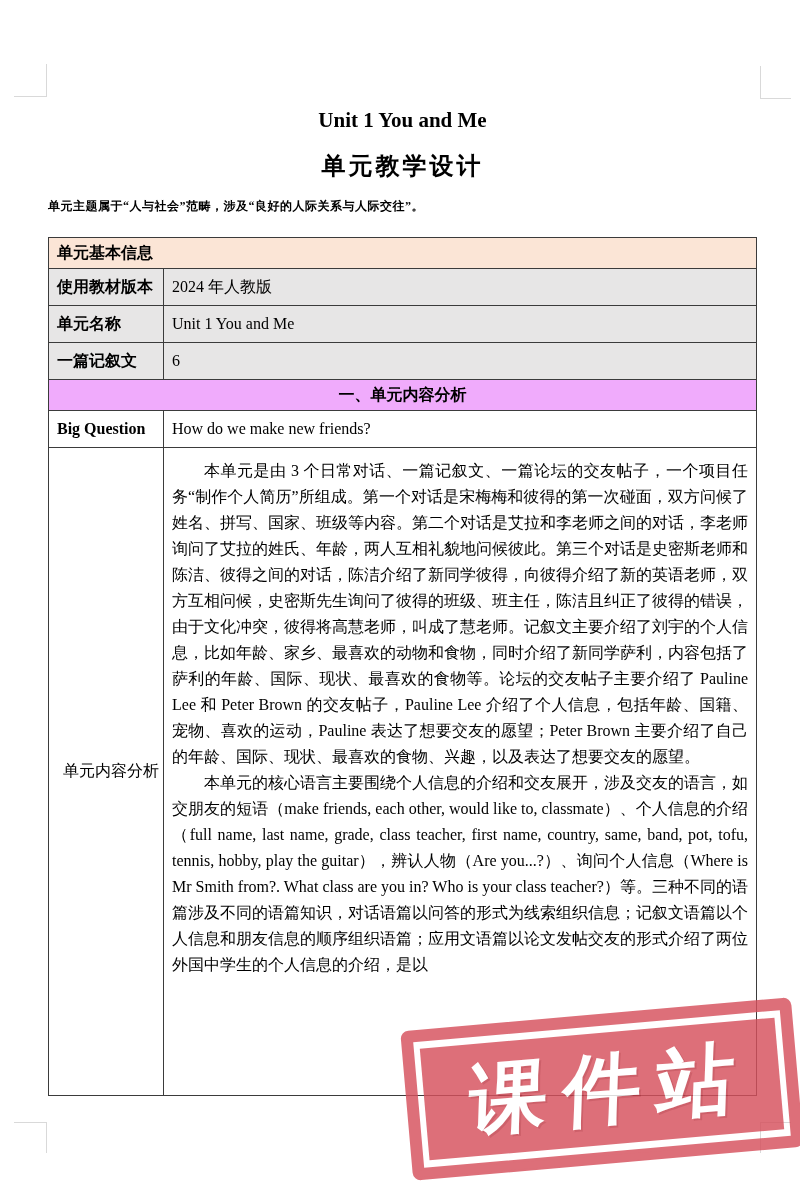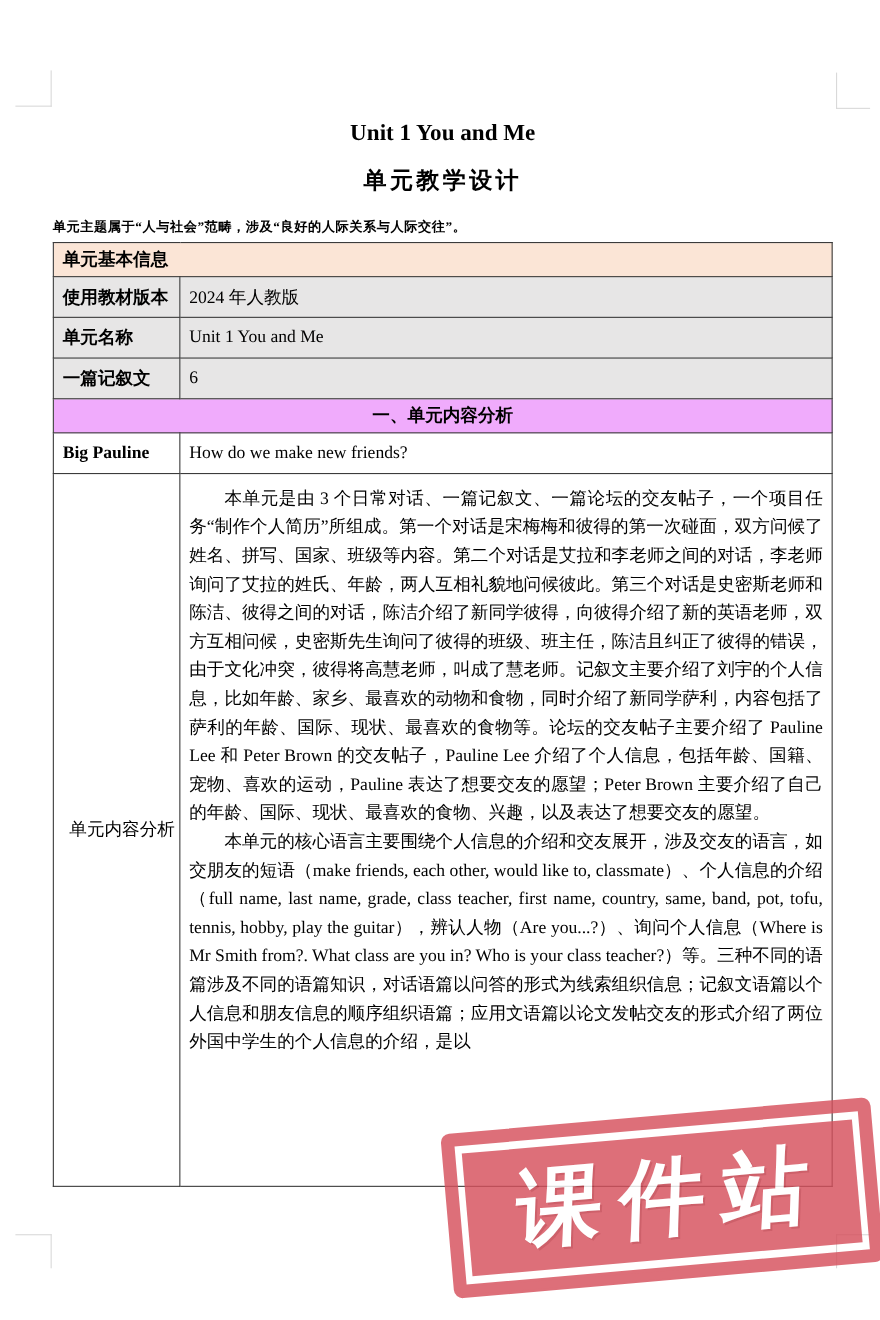"单元教学设计" .title-zh { font-size: 21px -> 24px }
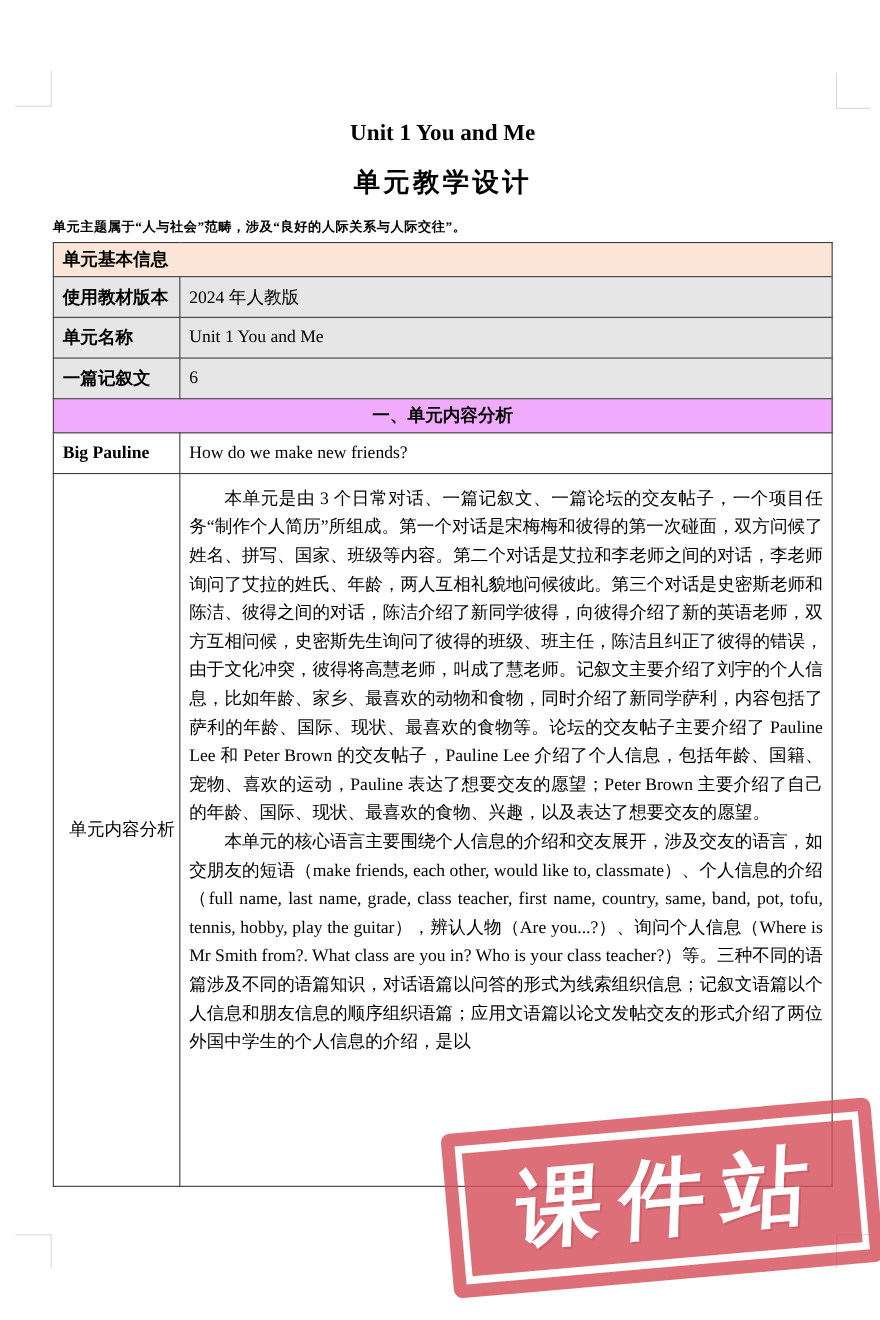"单元基本信息" table.unit { top: 220px -> 237px }
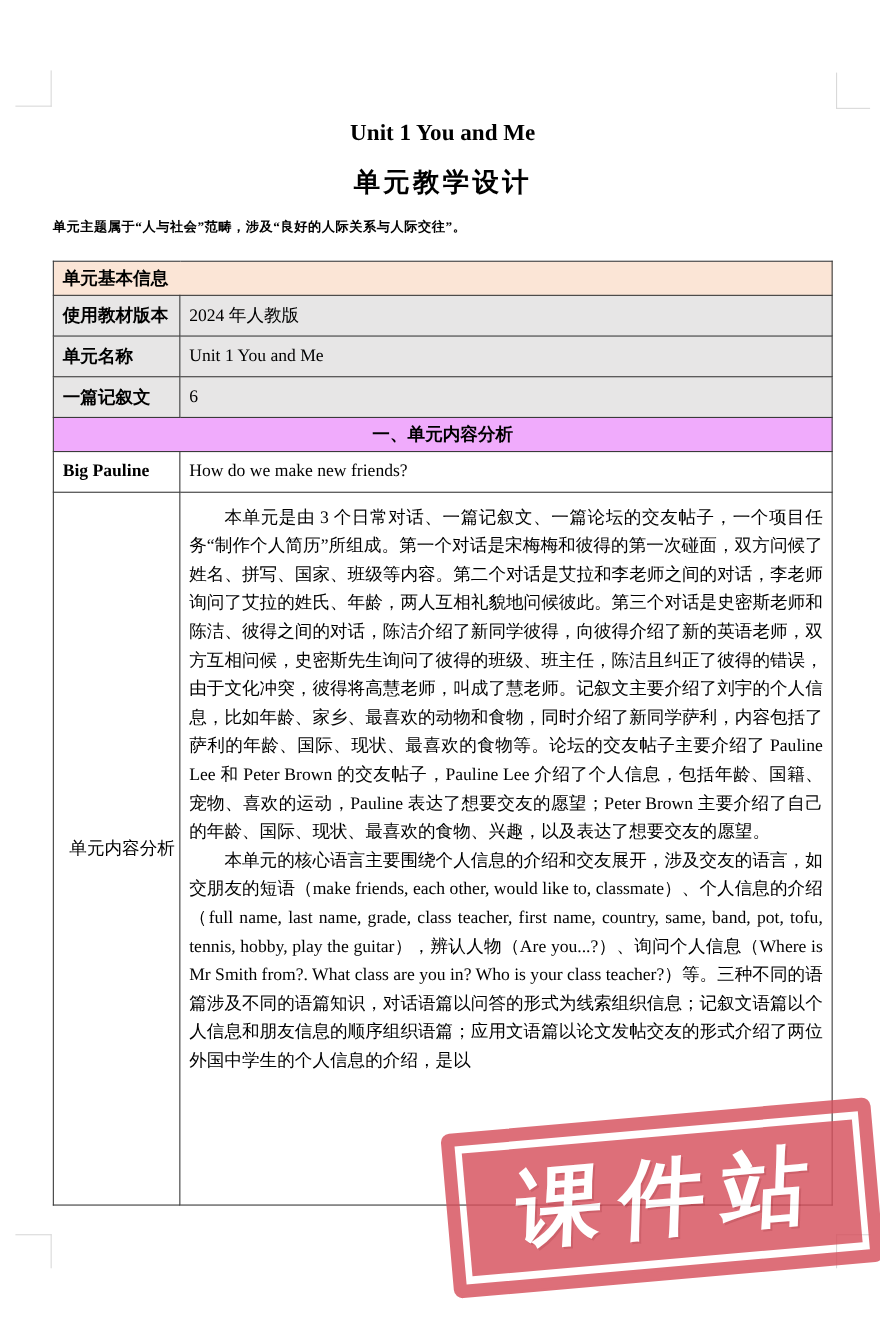"Big Pauline" td.lbl { text: Pauline -> Question }
